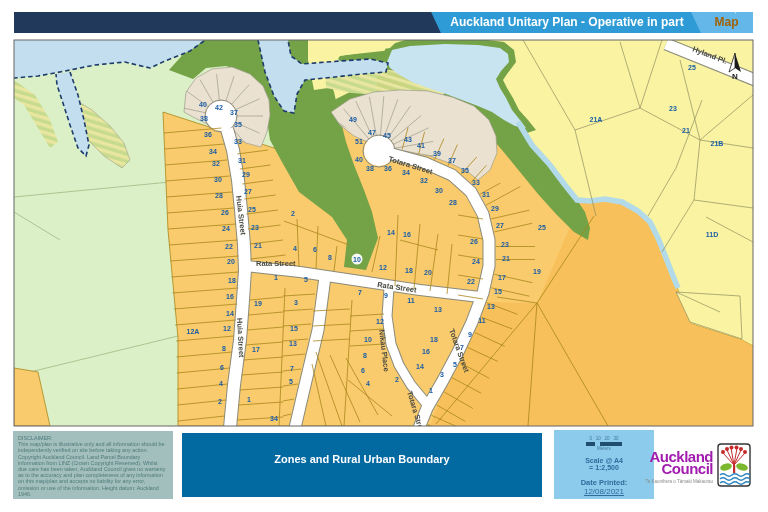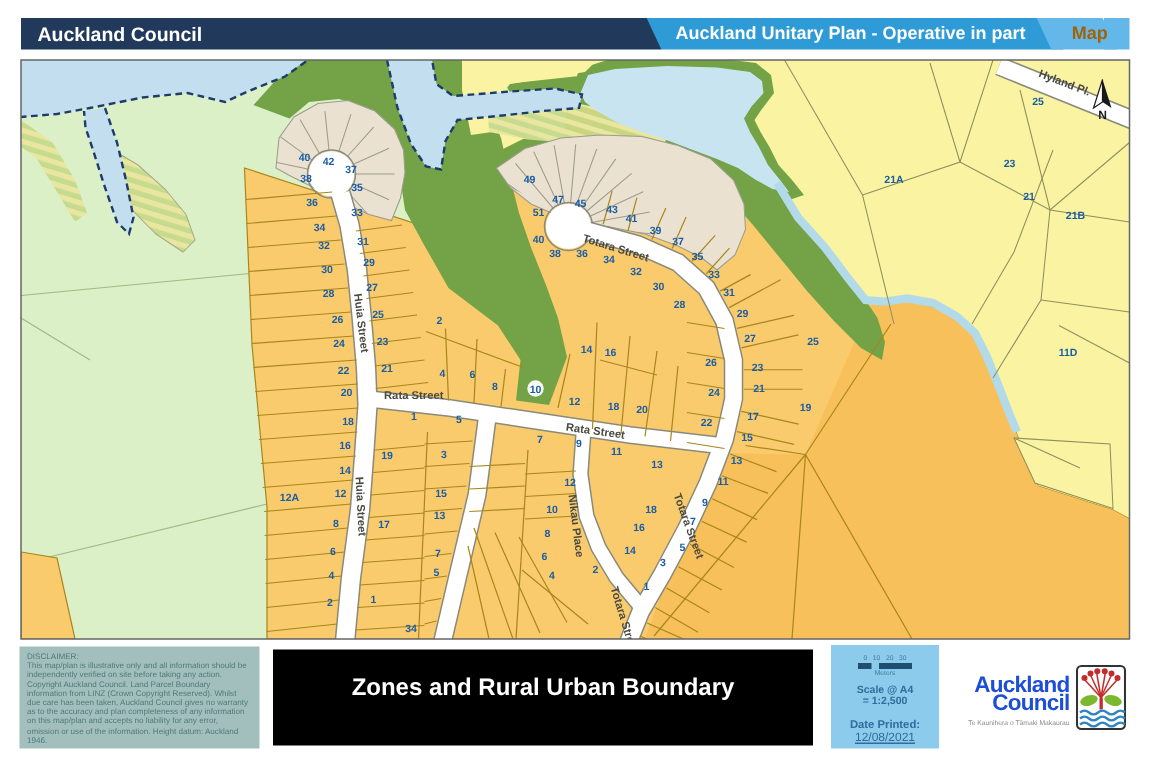"Auckland Council" div.hseg { html: <div>Auckland Council</div> -> none }
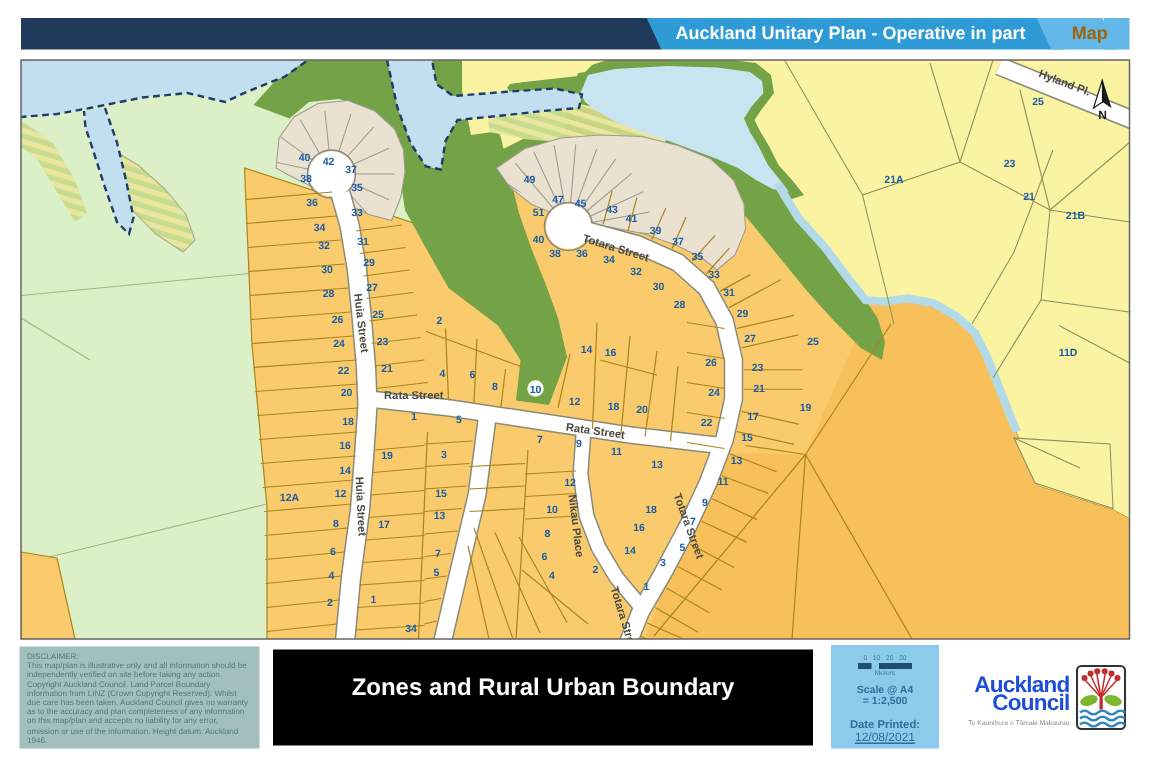"Zones and Rural Urban Boundary" div { background: #000000 -> #0369a1; font-size: 16px -> 11px }
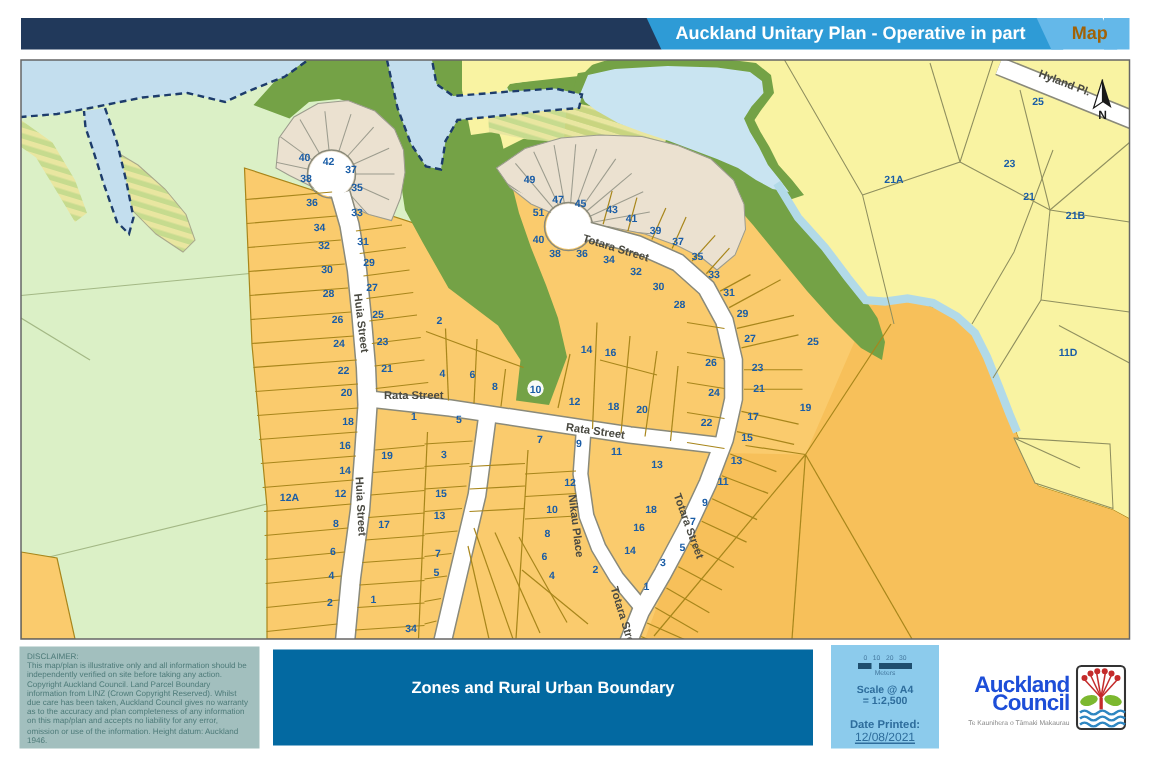"Auckland" div { color: #1d4ed8 -> #a21caf }
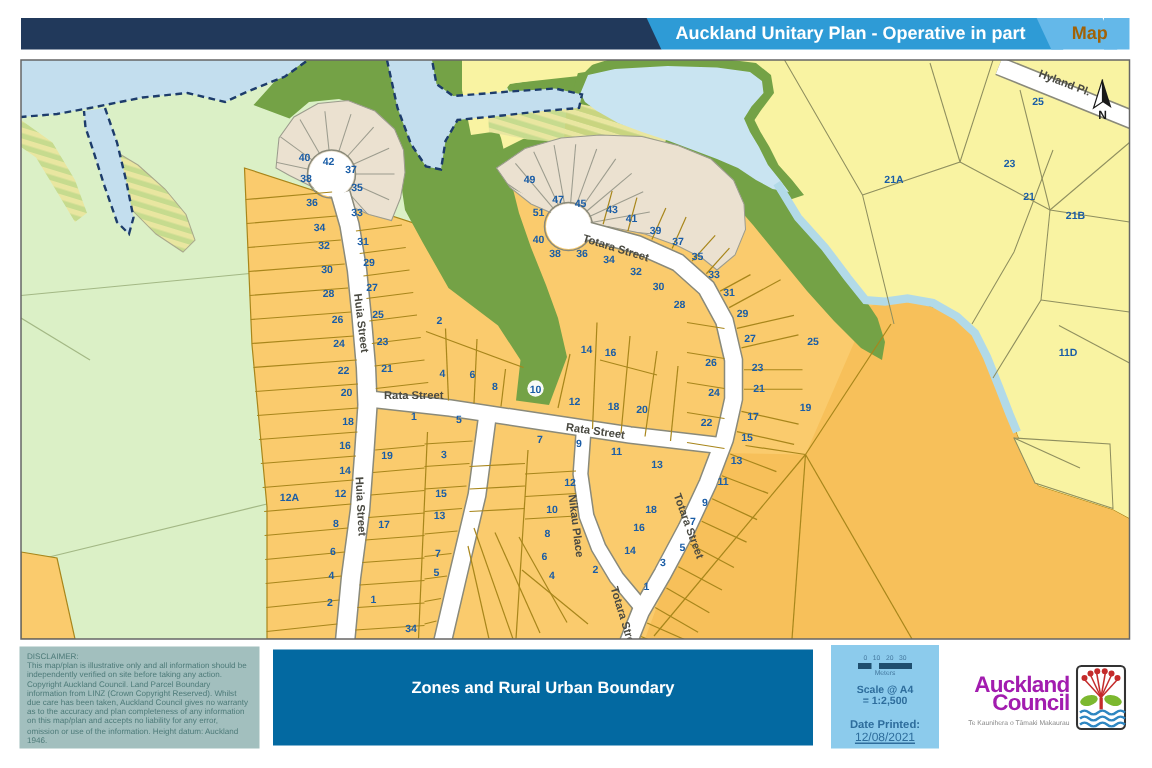"Date Printed:" div { width: 72px -> 100px }
